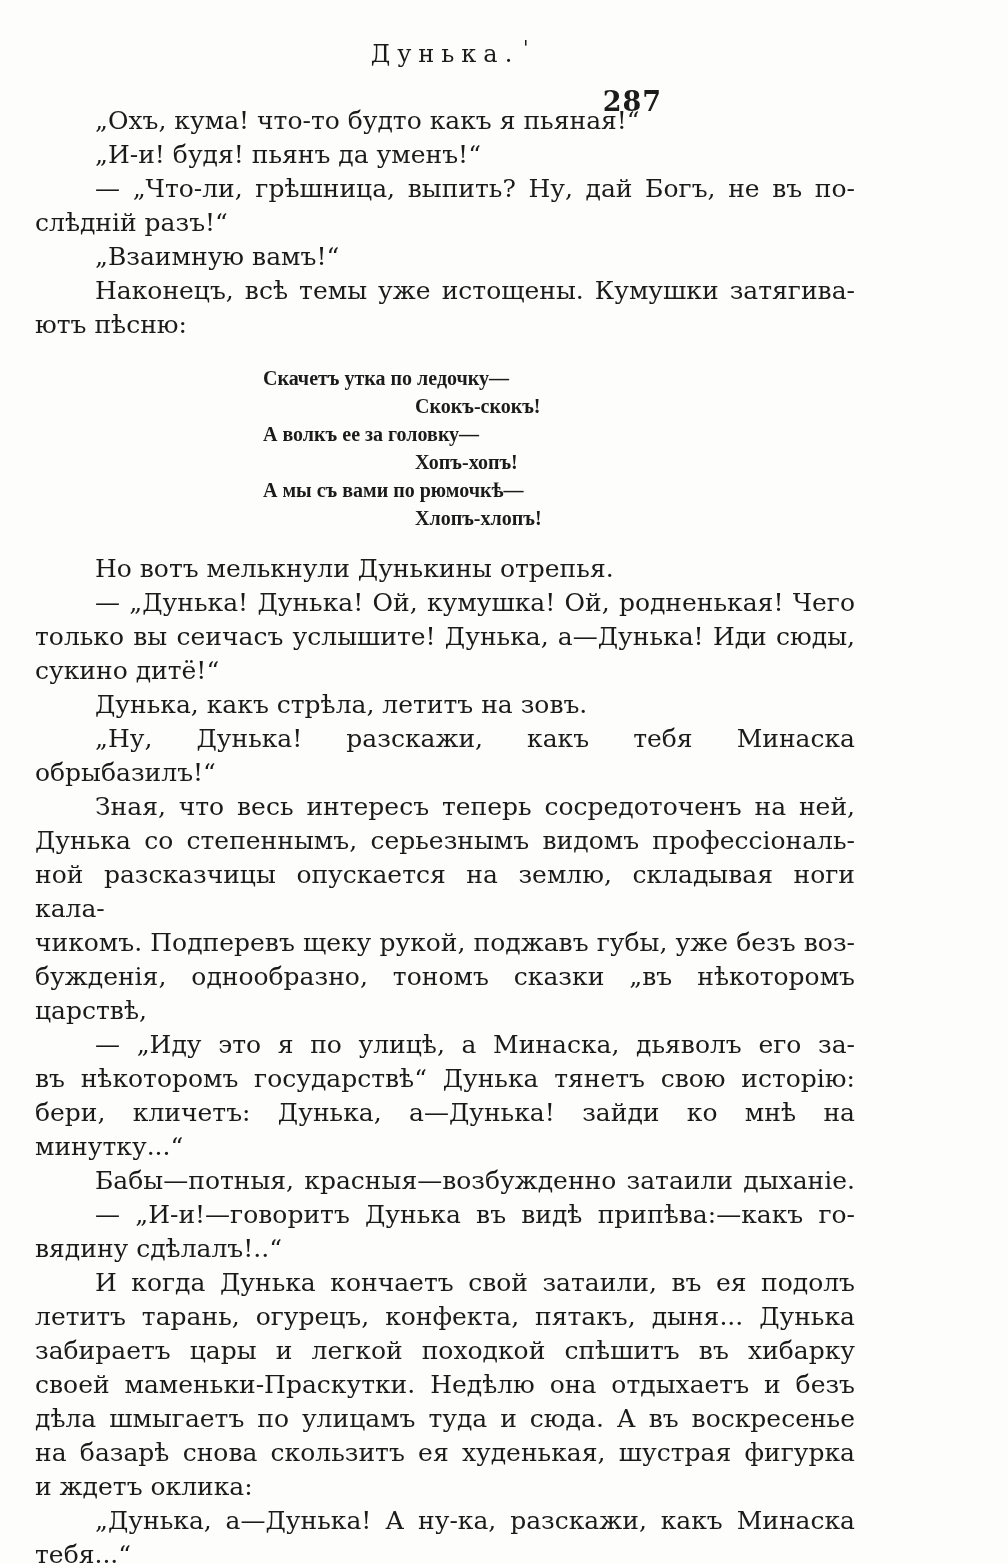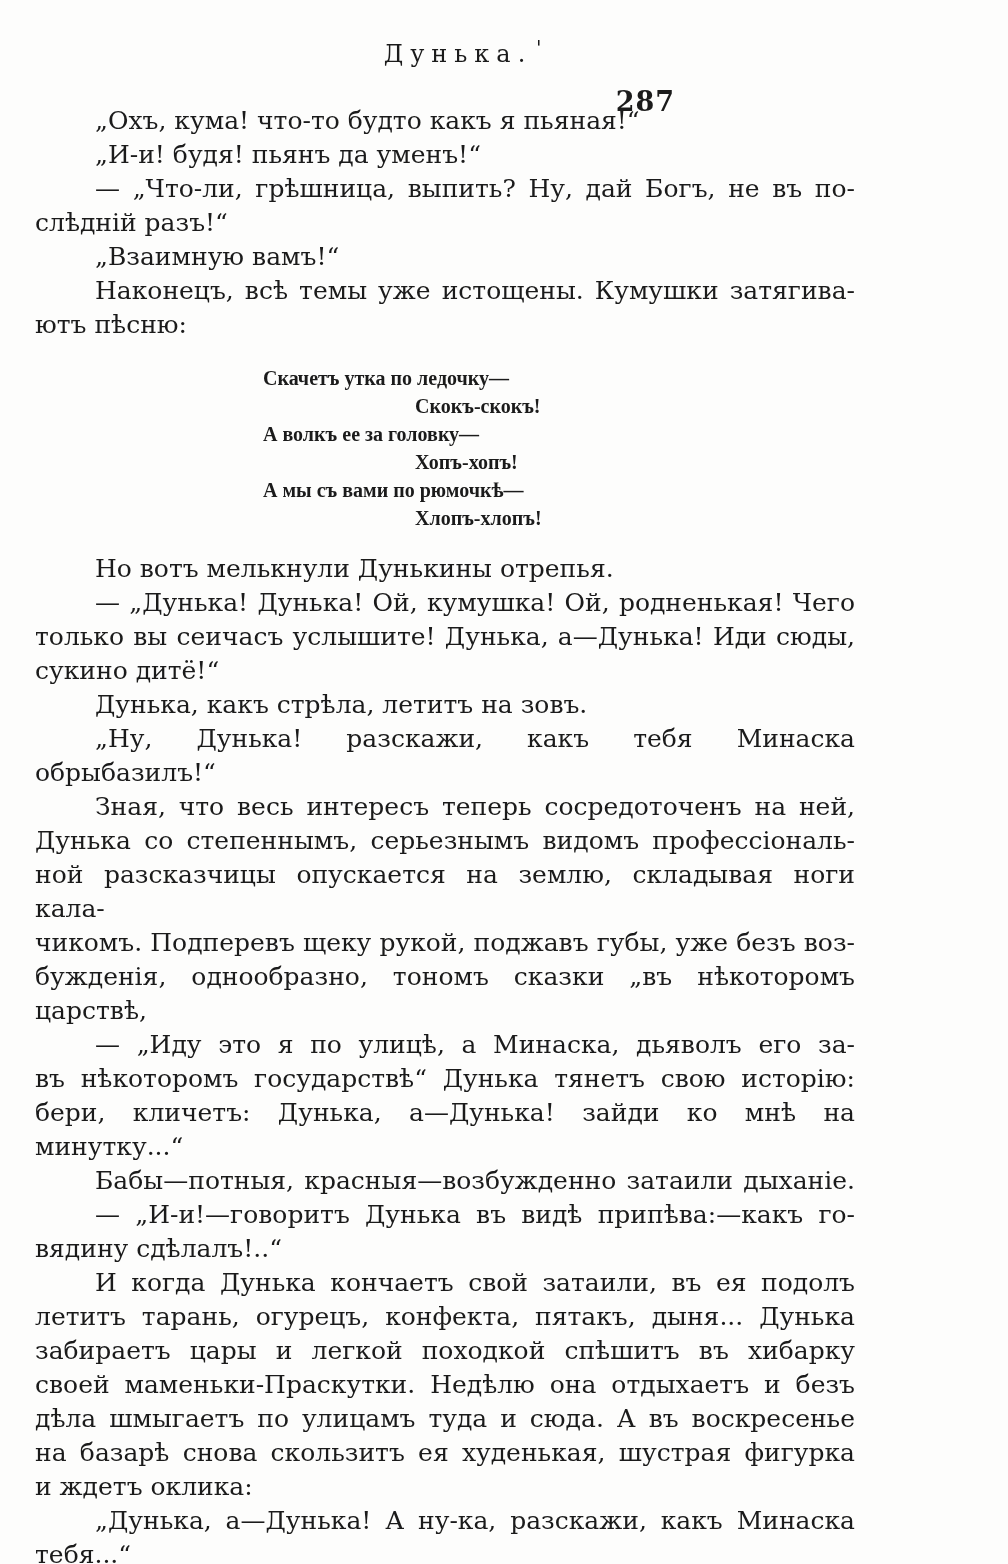"Дунька." .running-header { left: 48px -> 35px }
